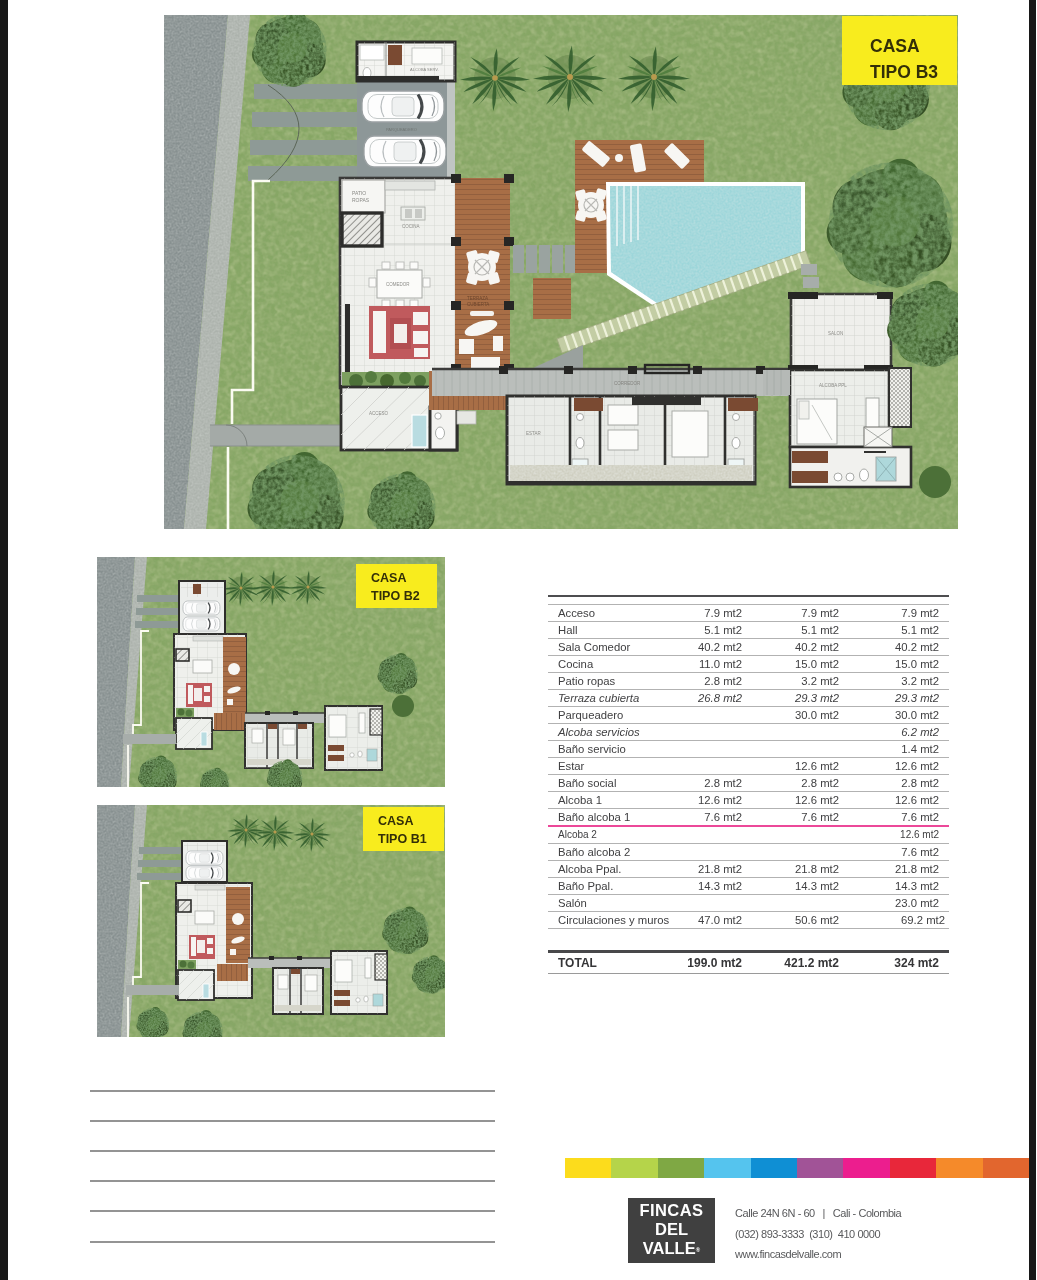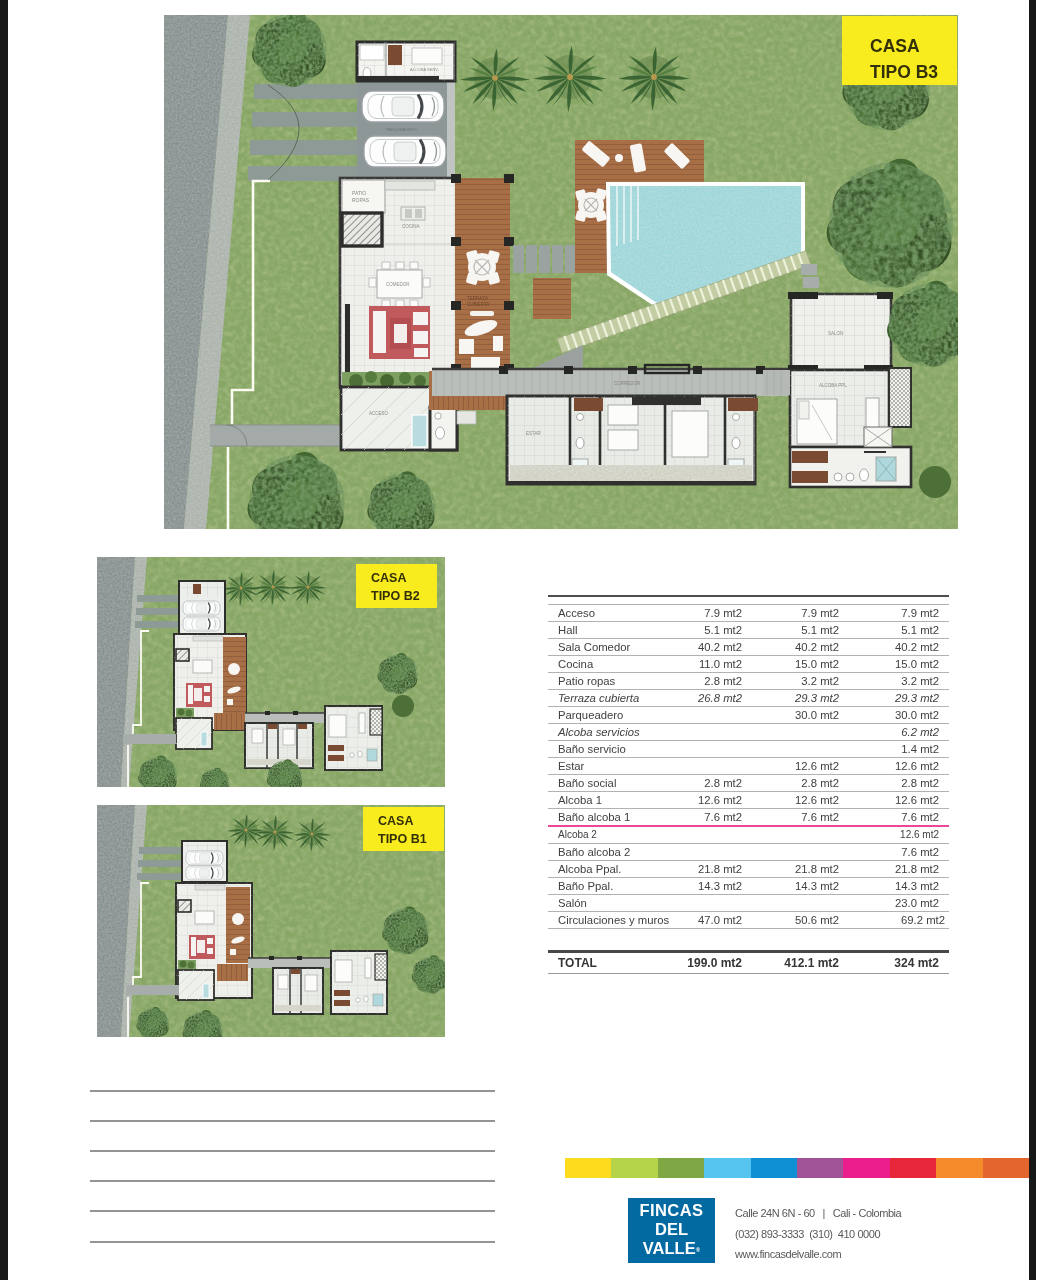"412.1 mt2" span { text: 412.1 -> 421.2 }
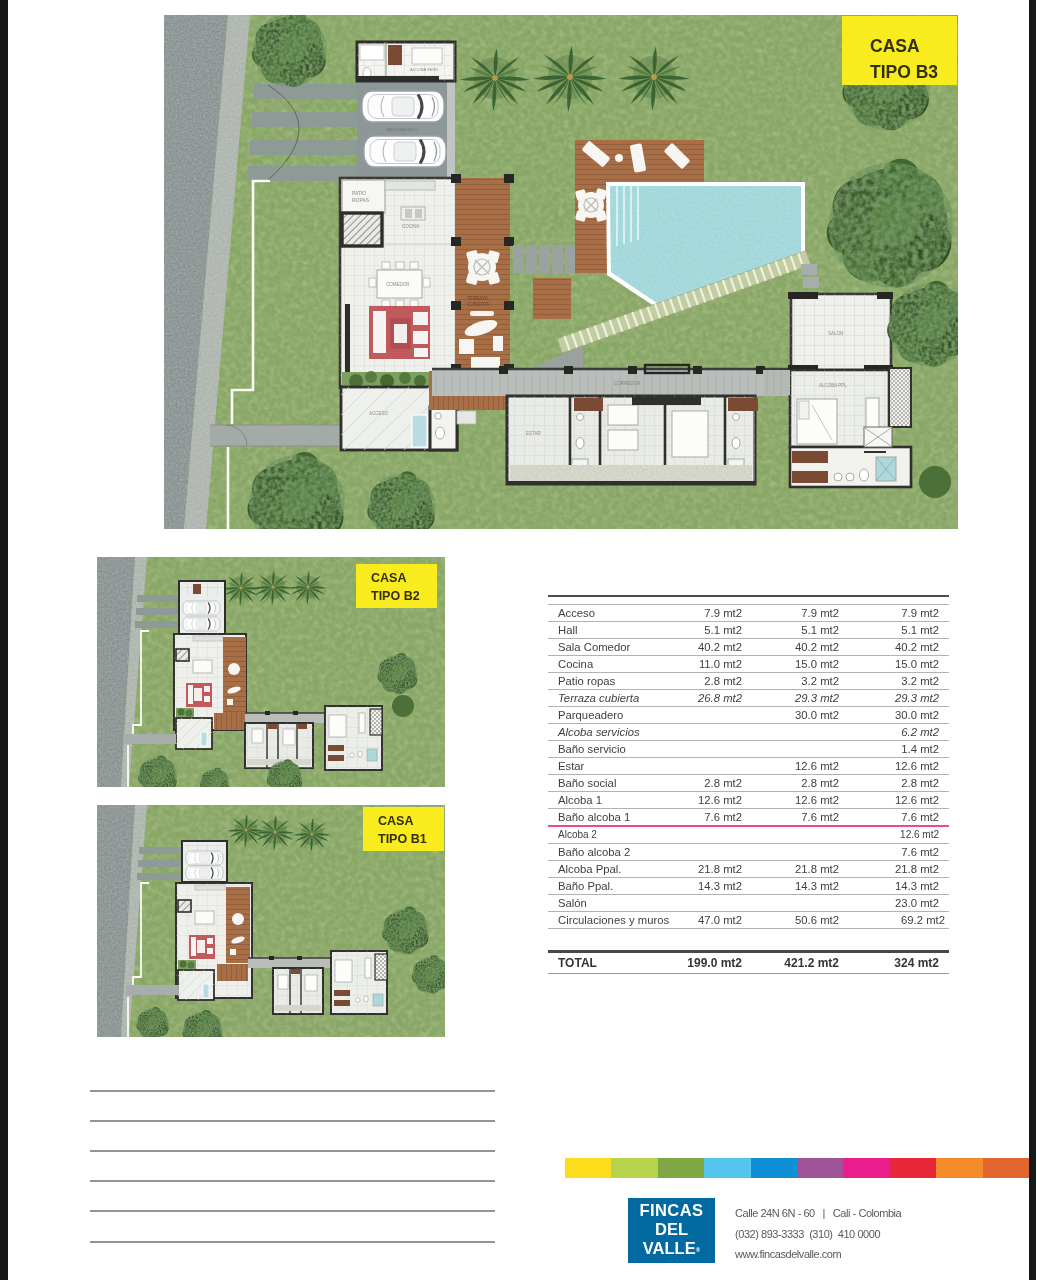"FINCAS" div.abs { background: #0369a1 -> #404040 }
